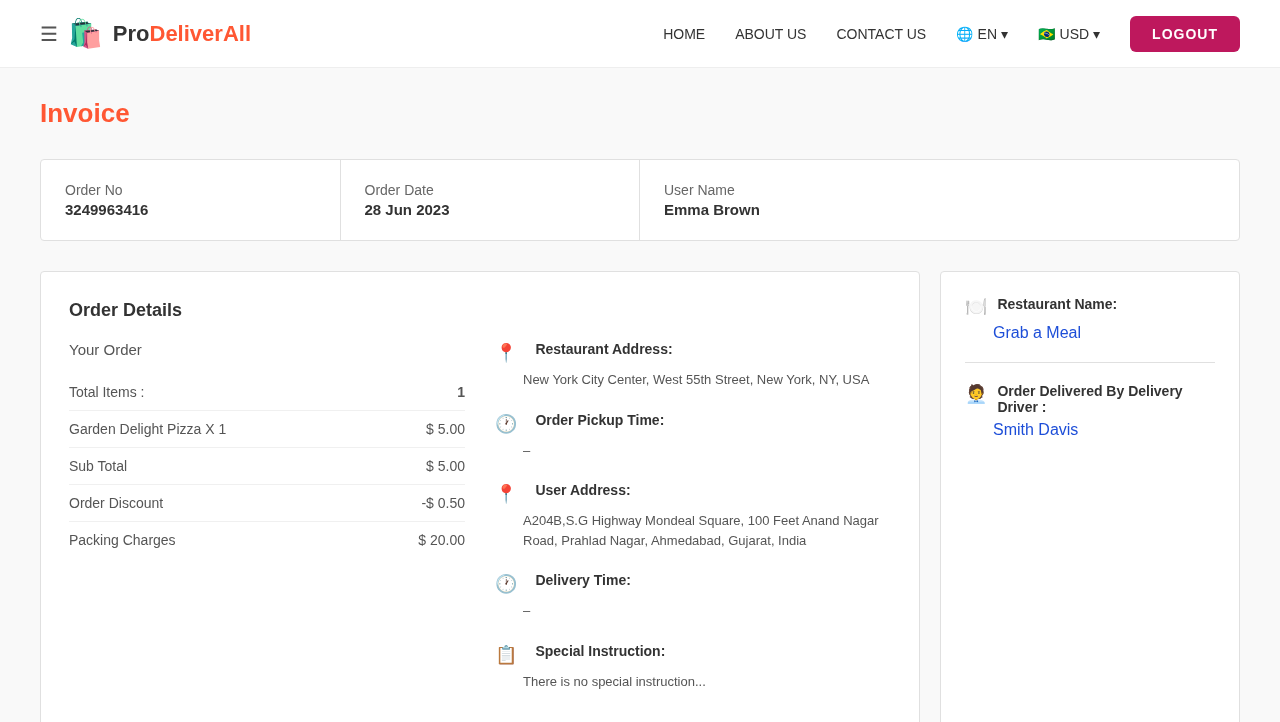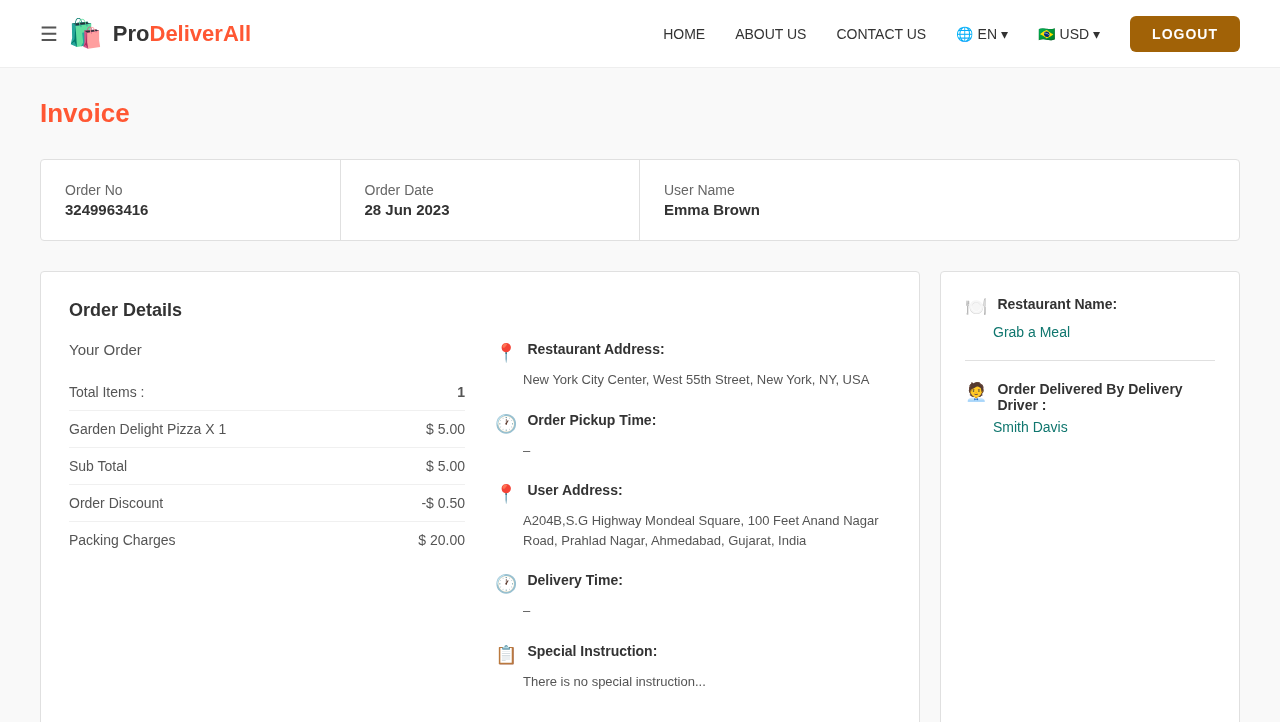"LOGOUT" .logout-btn { background: #a16207 -> #be185d }
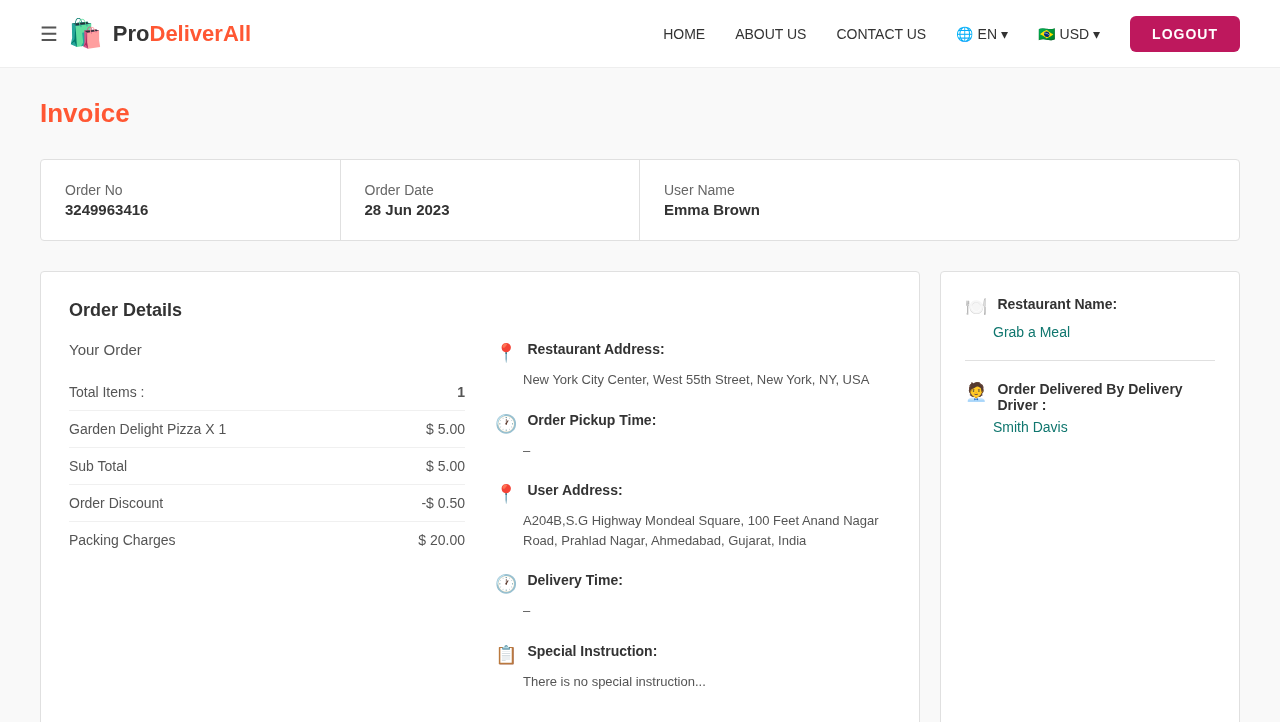"Grab a Meal" .right-info-value { color: #0f766e -> #1d4ed8; font-size: 14px -> 16px }
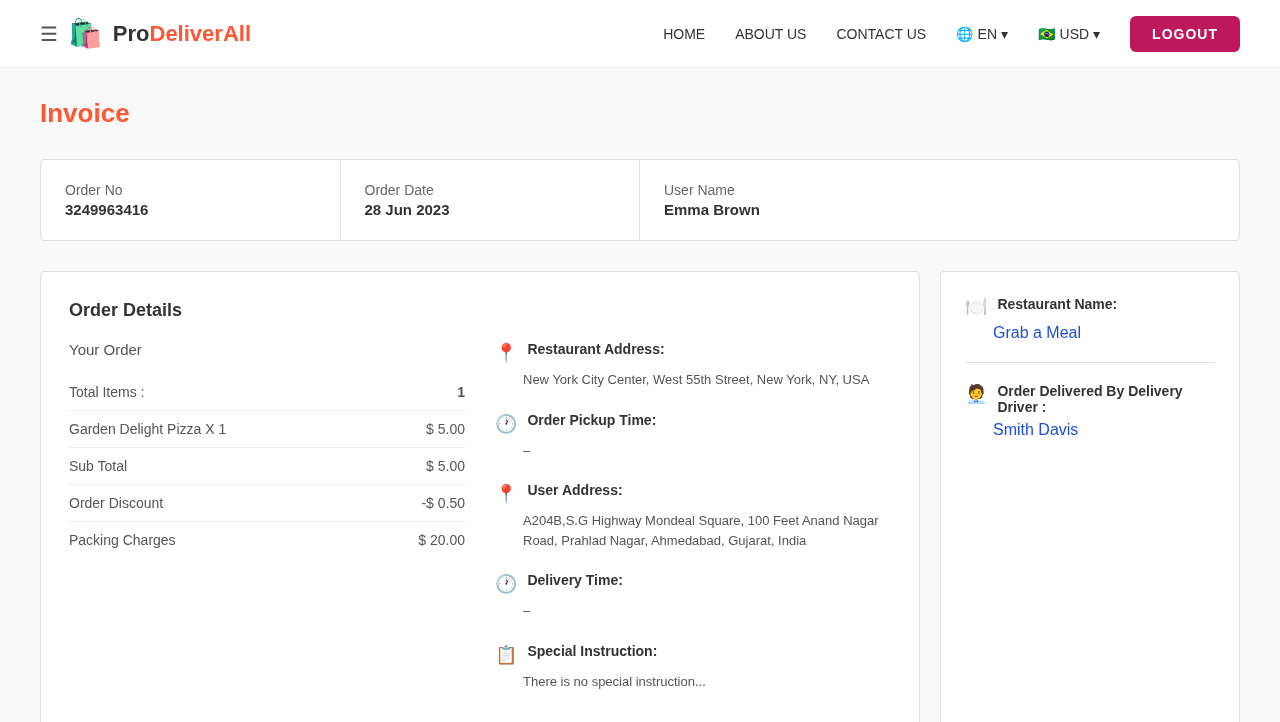"Restaurant Address:" .info-block-label { margin-left: none -> 8px }
